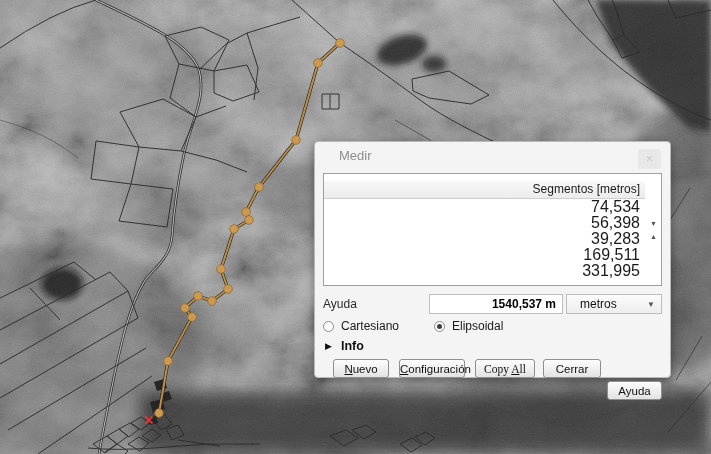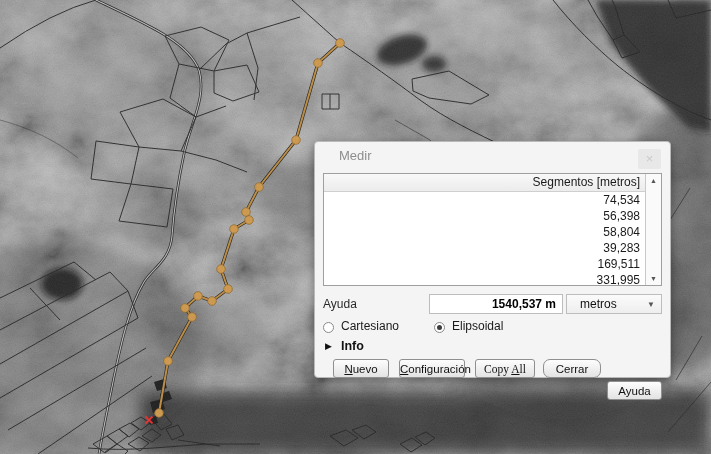"Segmentos [metros]" .dlg-table { align-items: none -> center }
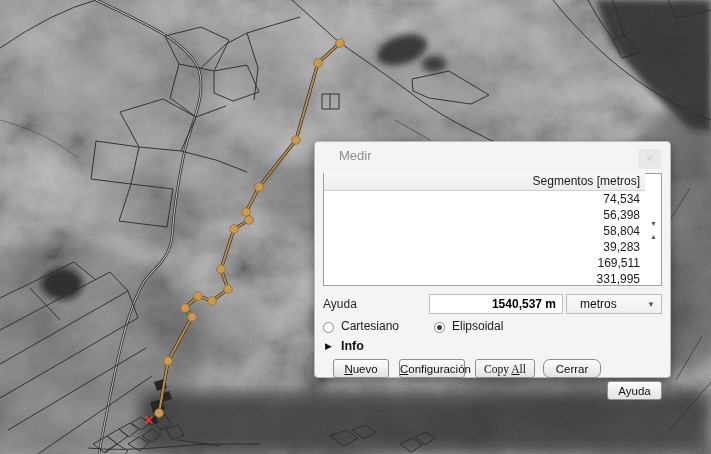"74,534" .seg-row { font-size: 12px -> 16px }
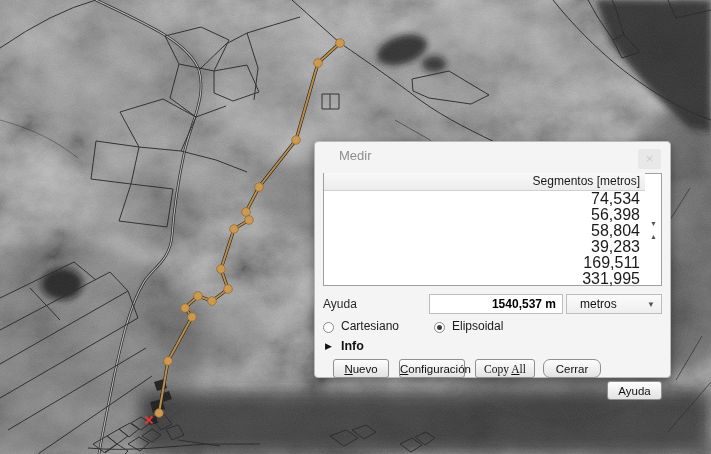"58,804" div.seg-row { html: <div>58,804</div> -> none }
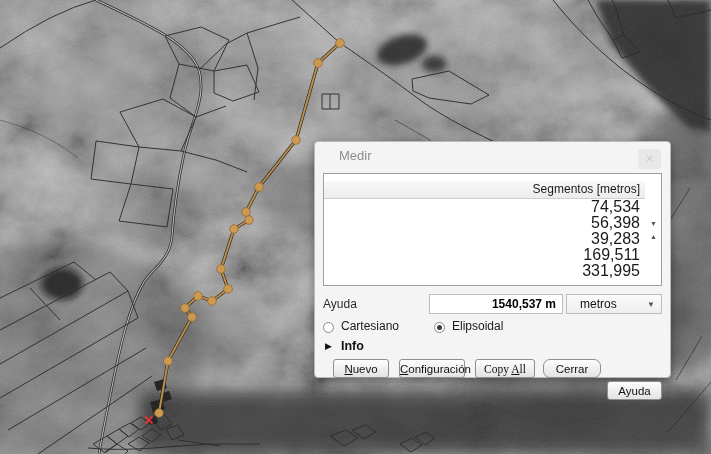"Cartesiano" .radio { align-items: flex-end -> center }
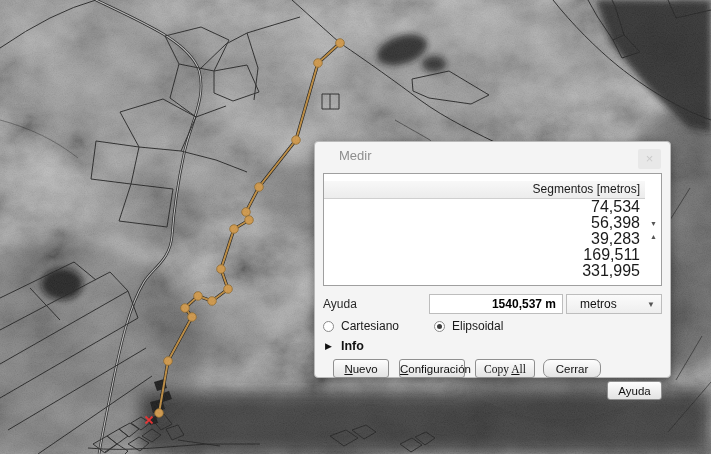"Cerrar" .btn:nth-child(4) { border-radius: 7px -> none }
